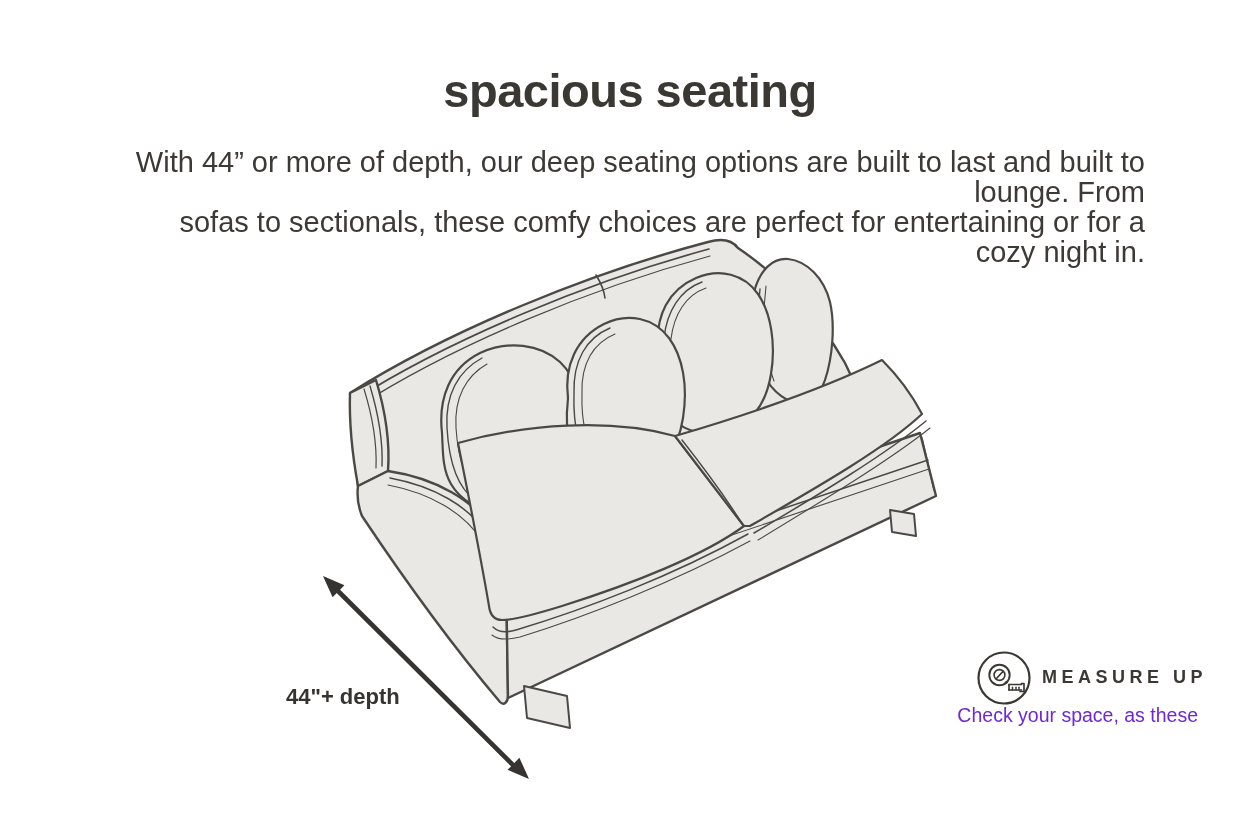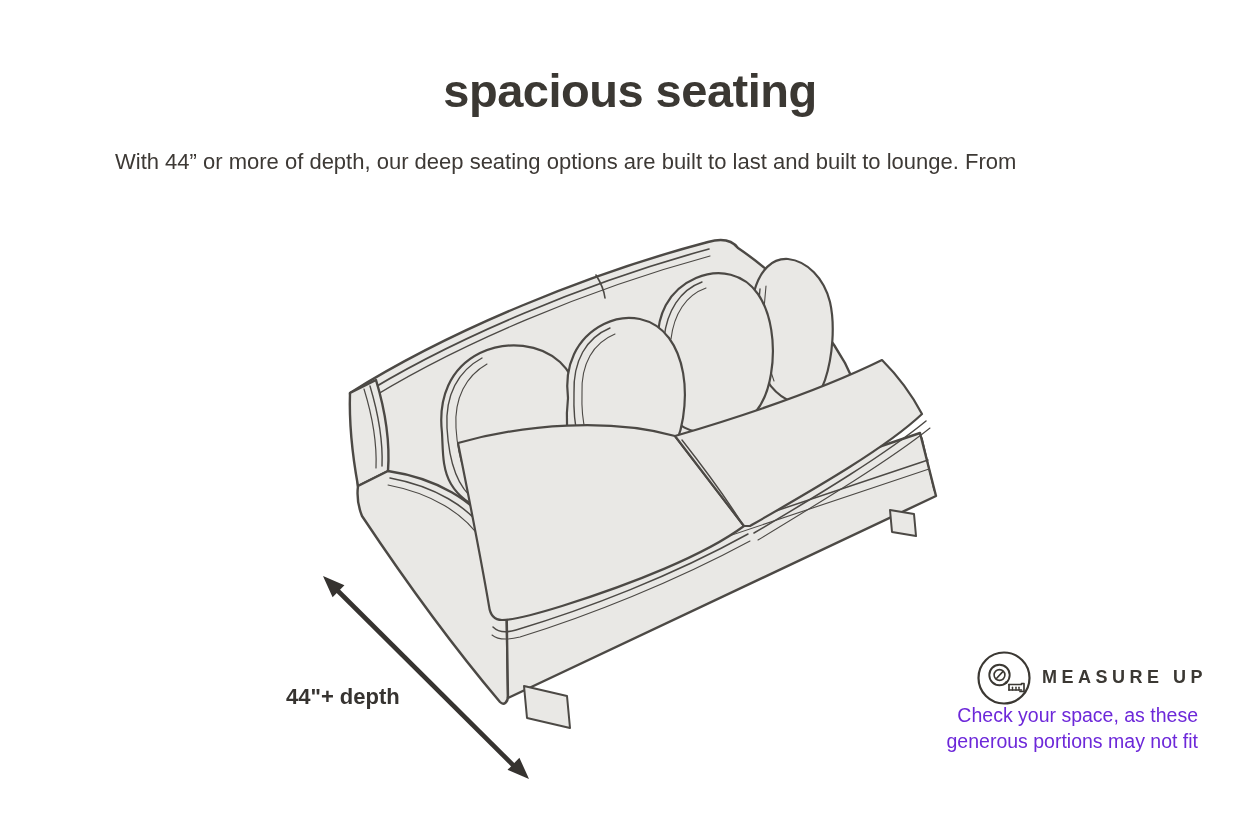"With 44” or more of" .desc { font-size: 22px -> 29px; text-align: left -> right }
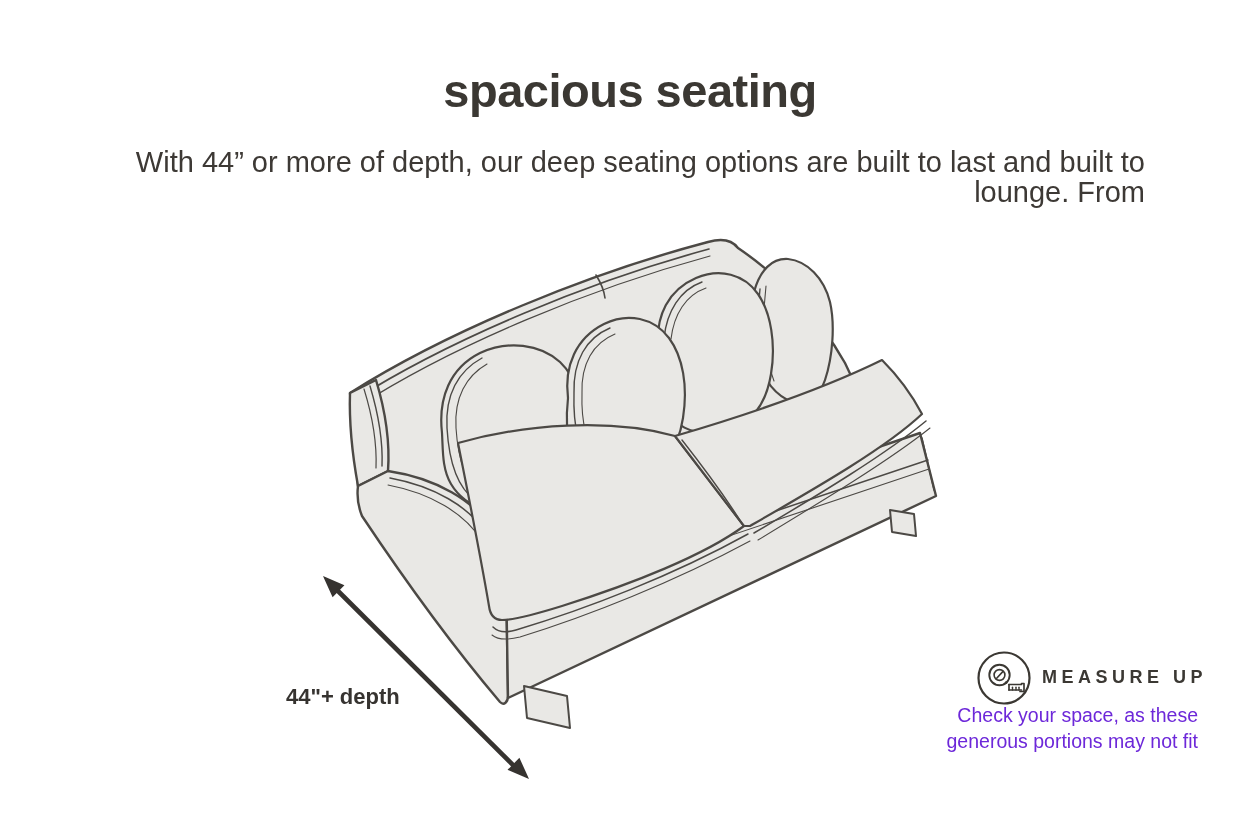"sofas to sectionals, these comfy" span { html: none -> <span>sofas to sectionals, these comfy choices are perfect for entertaining or for a cozy night in.</span> }
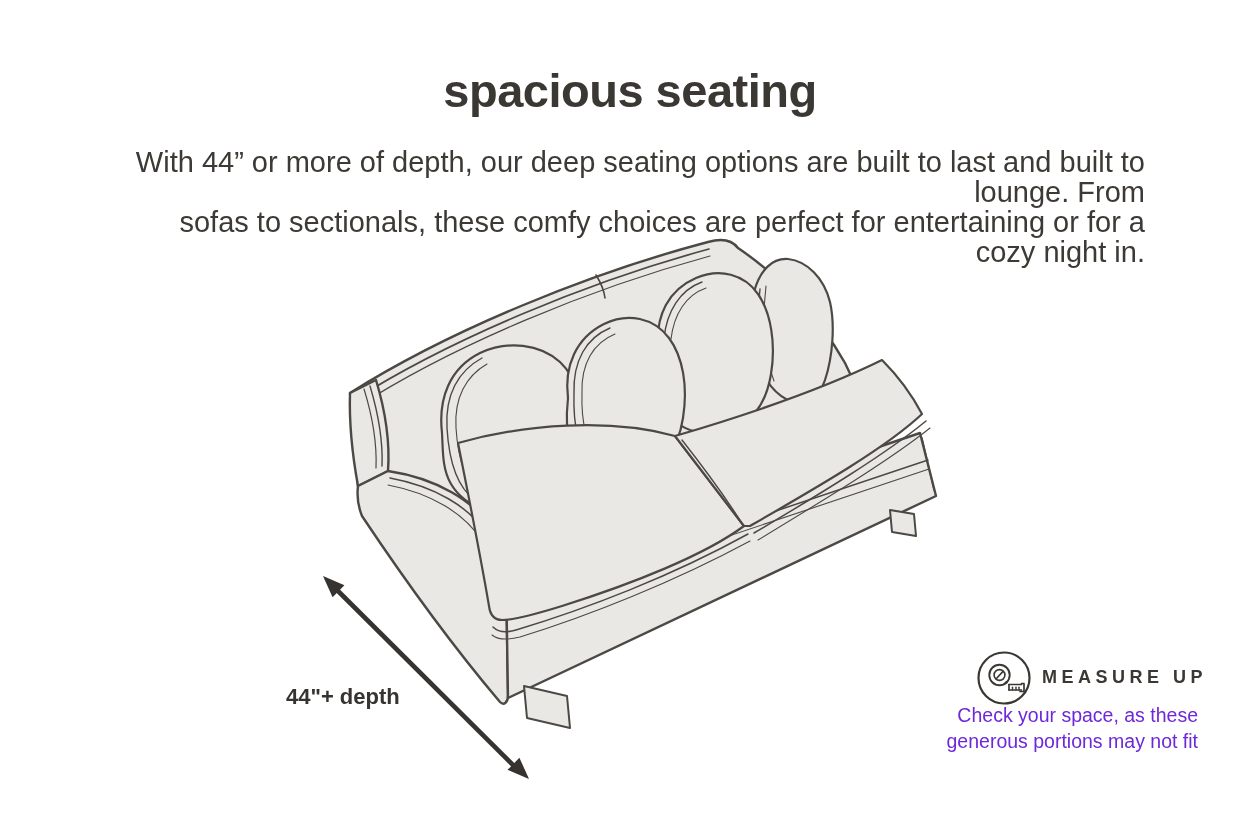"generous portions may not fit" span { html: <span>generous portions may not fit</span> -> none }
